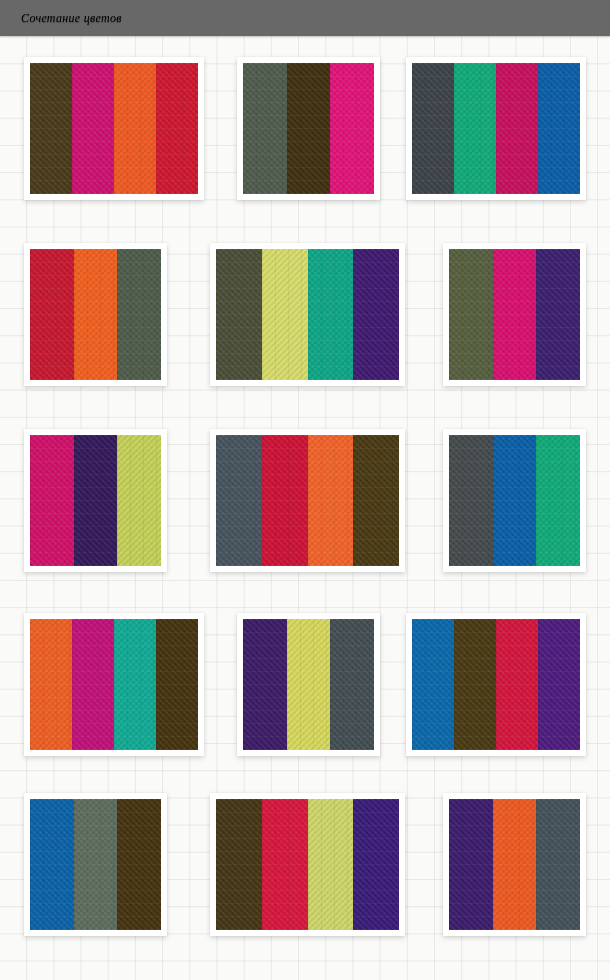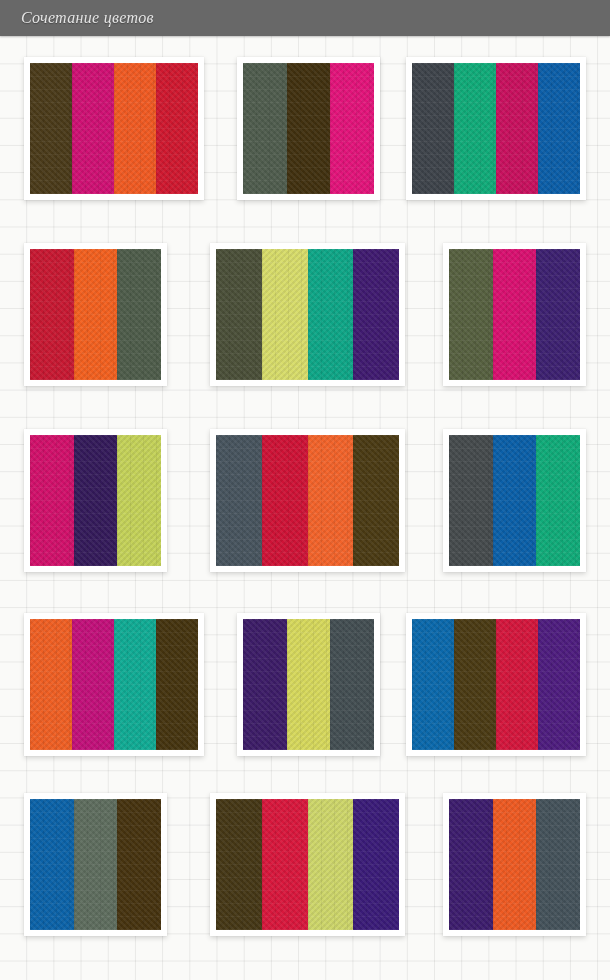"Сочетание цветов" .header-title { color: #e5e5e5 -> #000000; font-size: 16px -> 12px }
